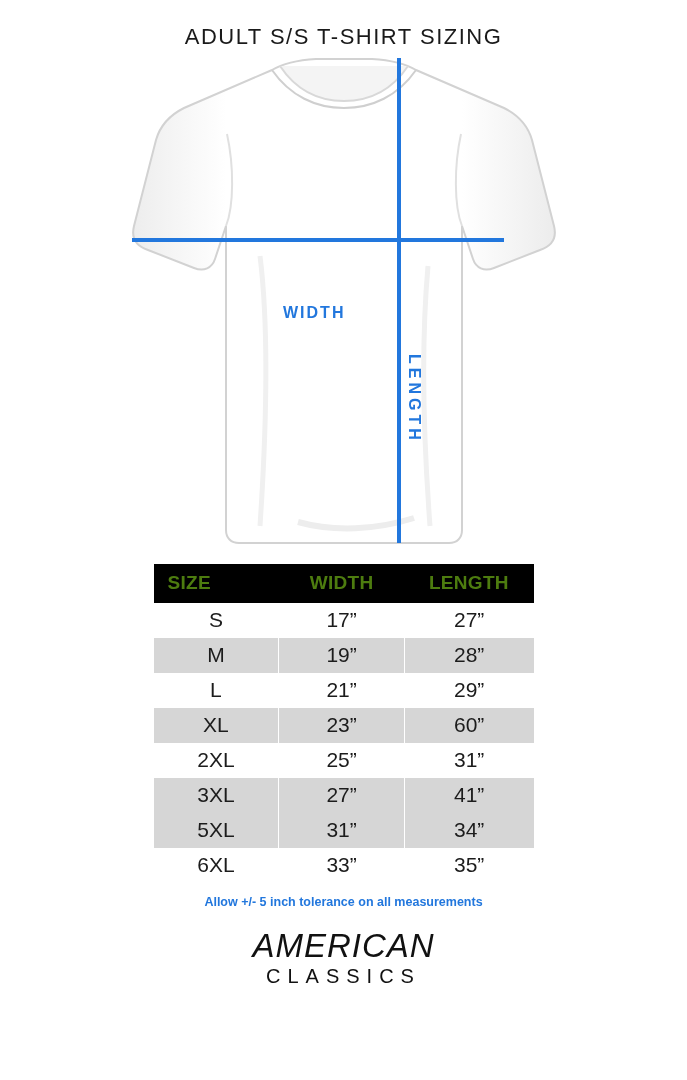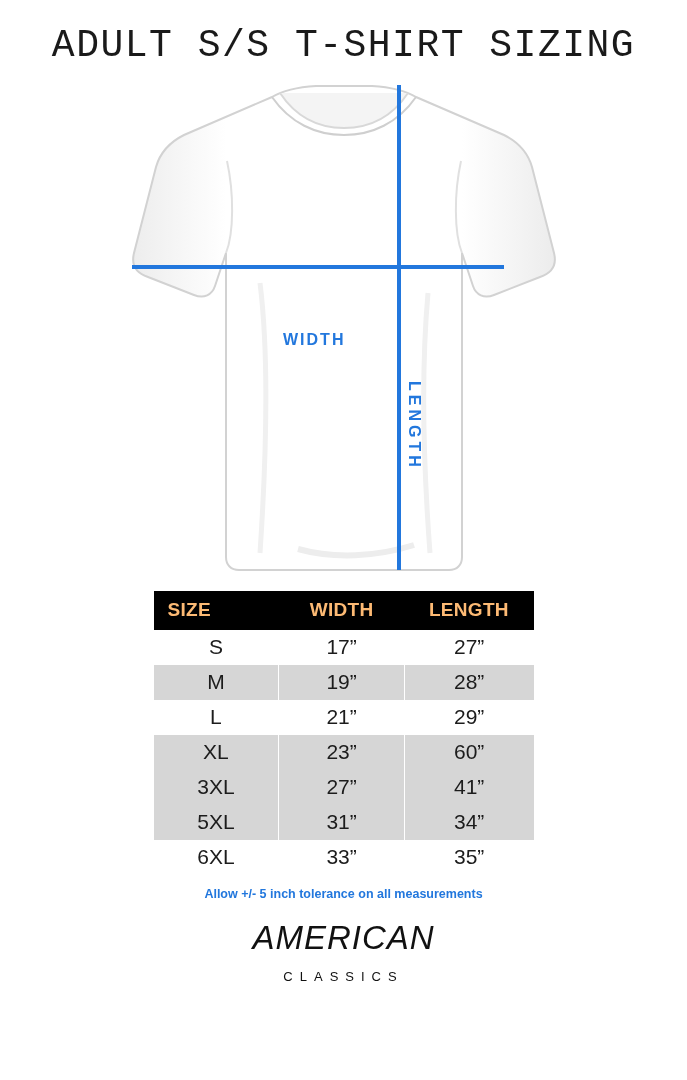"ADULT S/S T-SHIRT SIZING" .title { font-family: Liberation Mono, monospace -> Liberation Sans, sans-serif; font-size: 38px -> 22px; margin: 24px 0 16px 0 -> 24px 0 6px 0 }
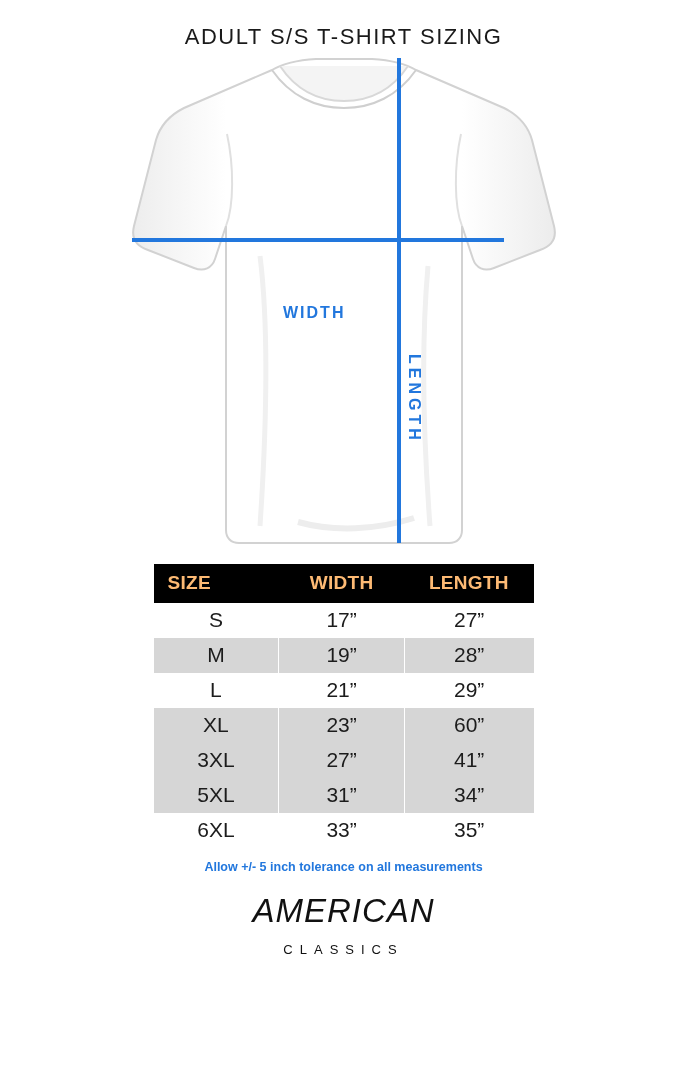"SIZE" table.size-table th { color: #fdba74 -> #4d7c0f }
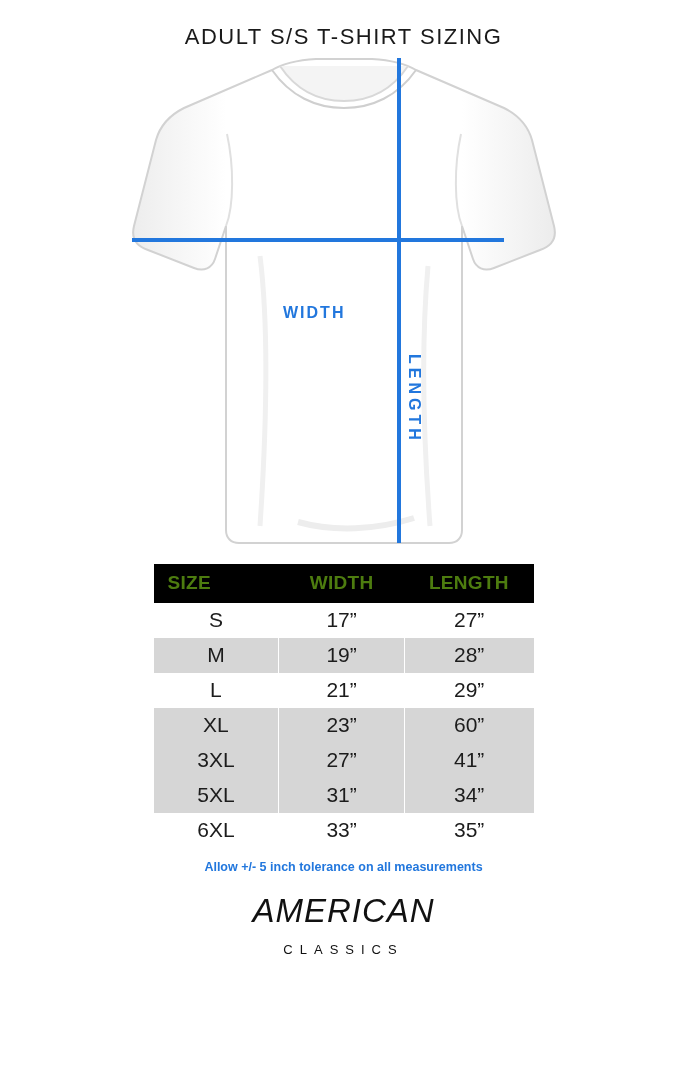"2XL" tr.odd { html: none -> <tr> <td>2XL</td> <td>25”</td> <td>31”</td> </tr> }
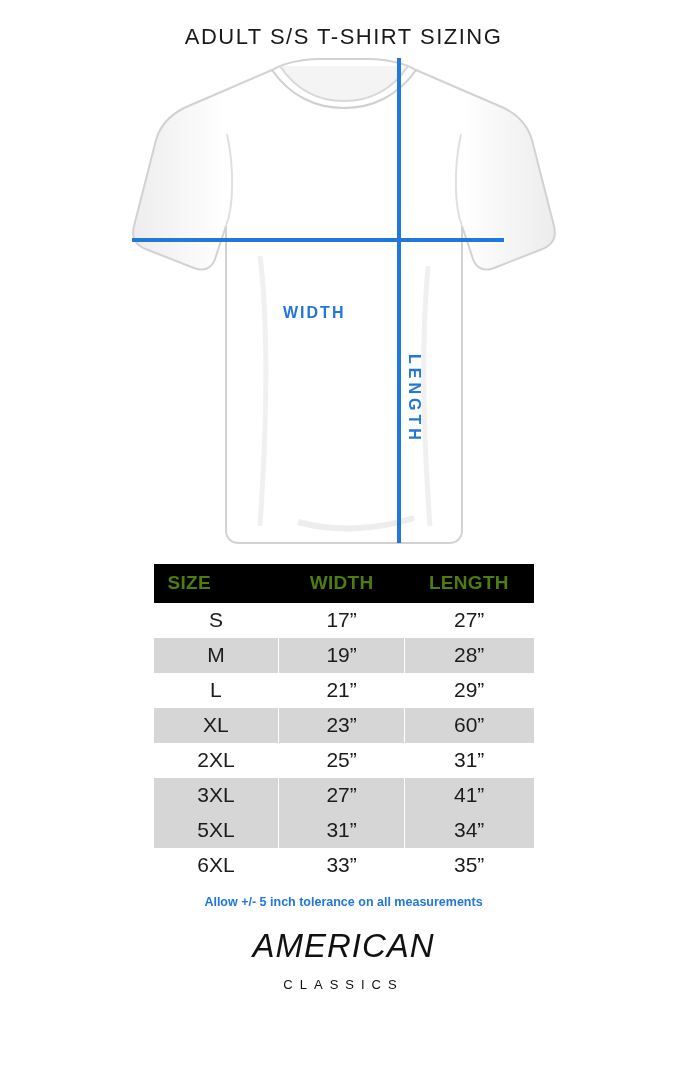"CLASSICS" .brand-sub { font-size: 13px -> 20px; margin-top: 12px -> 0 }
